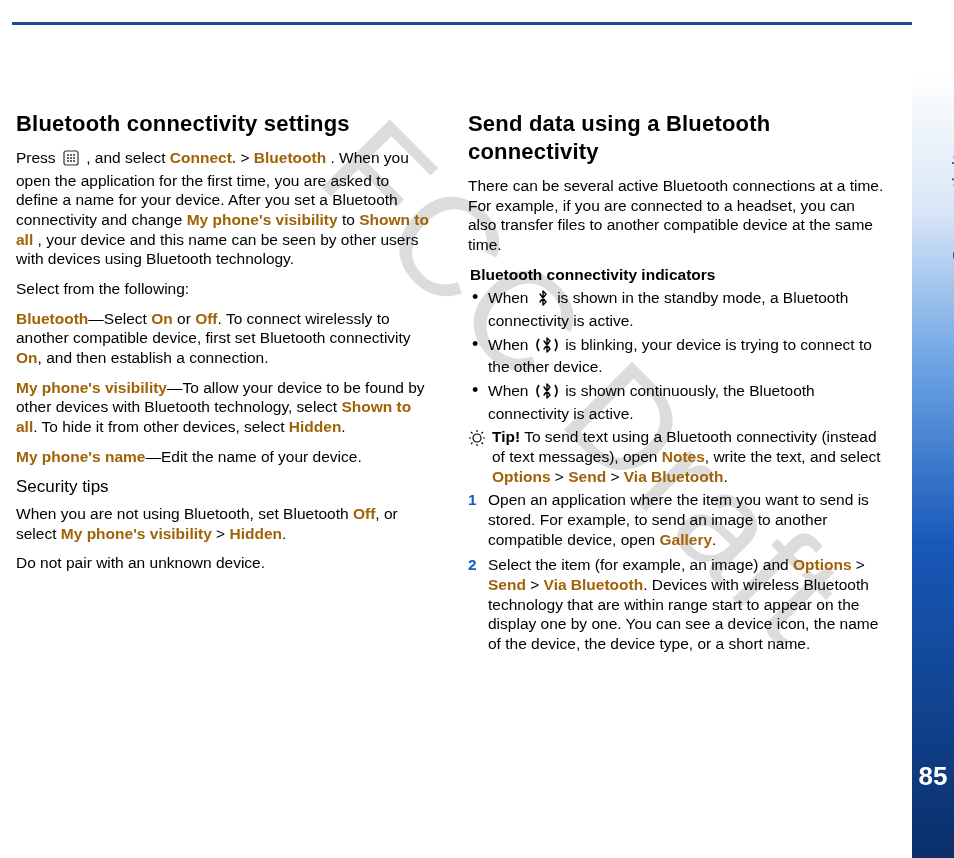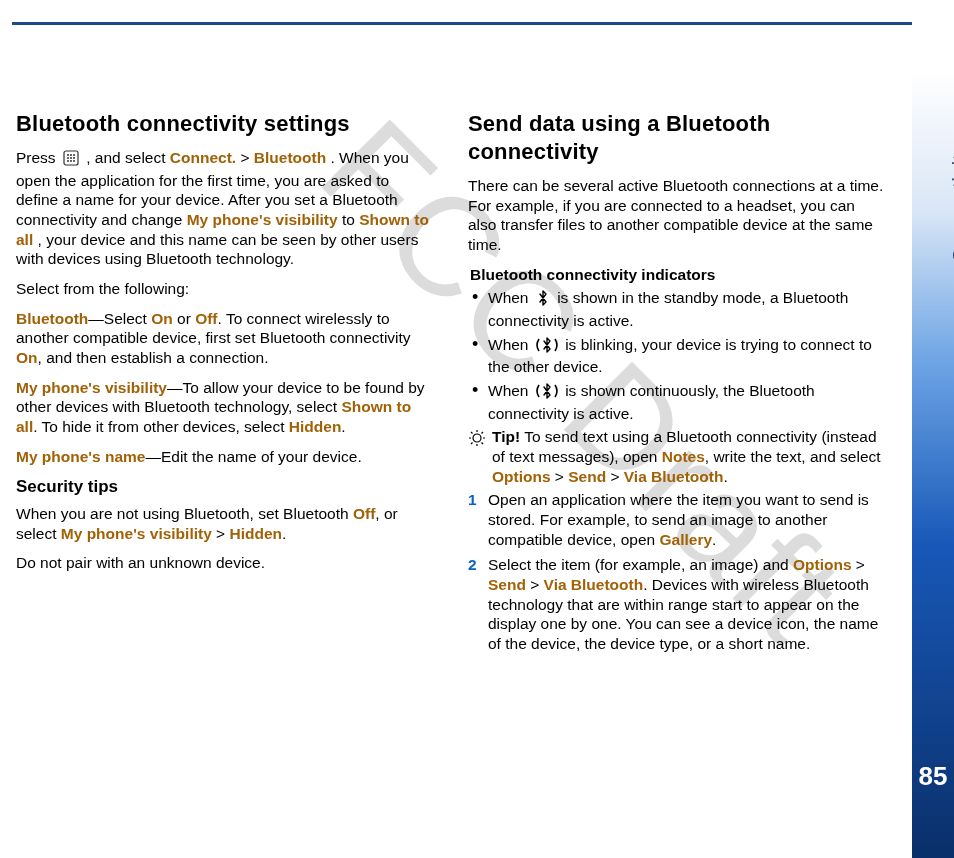"Security tips" .content h3 { font-weight: 700 -> 400 }
